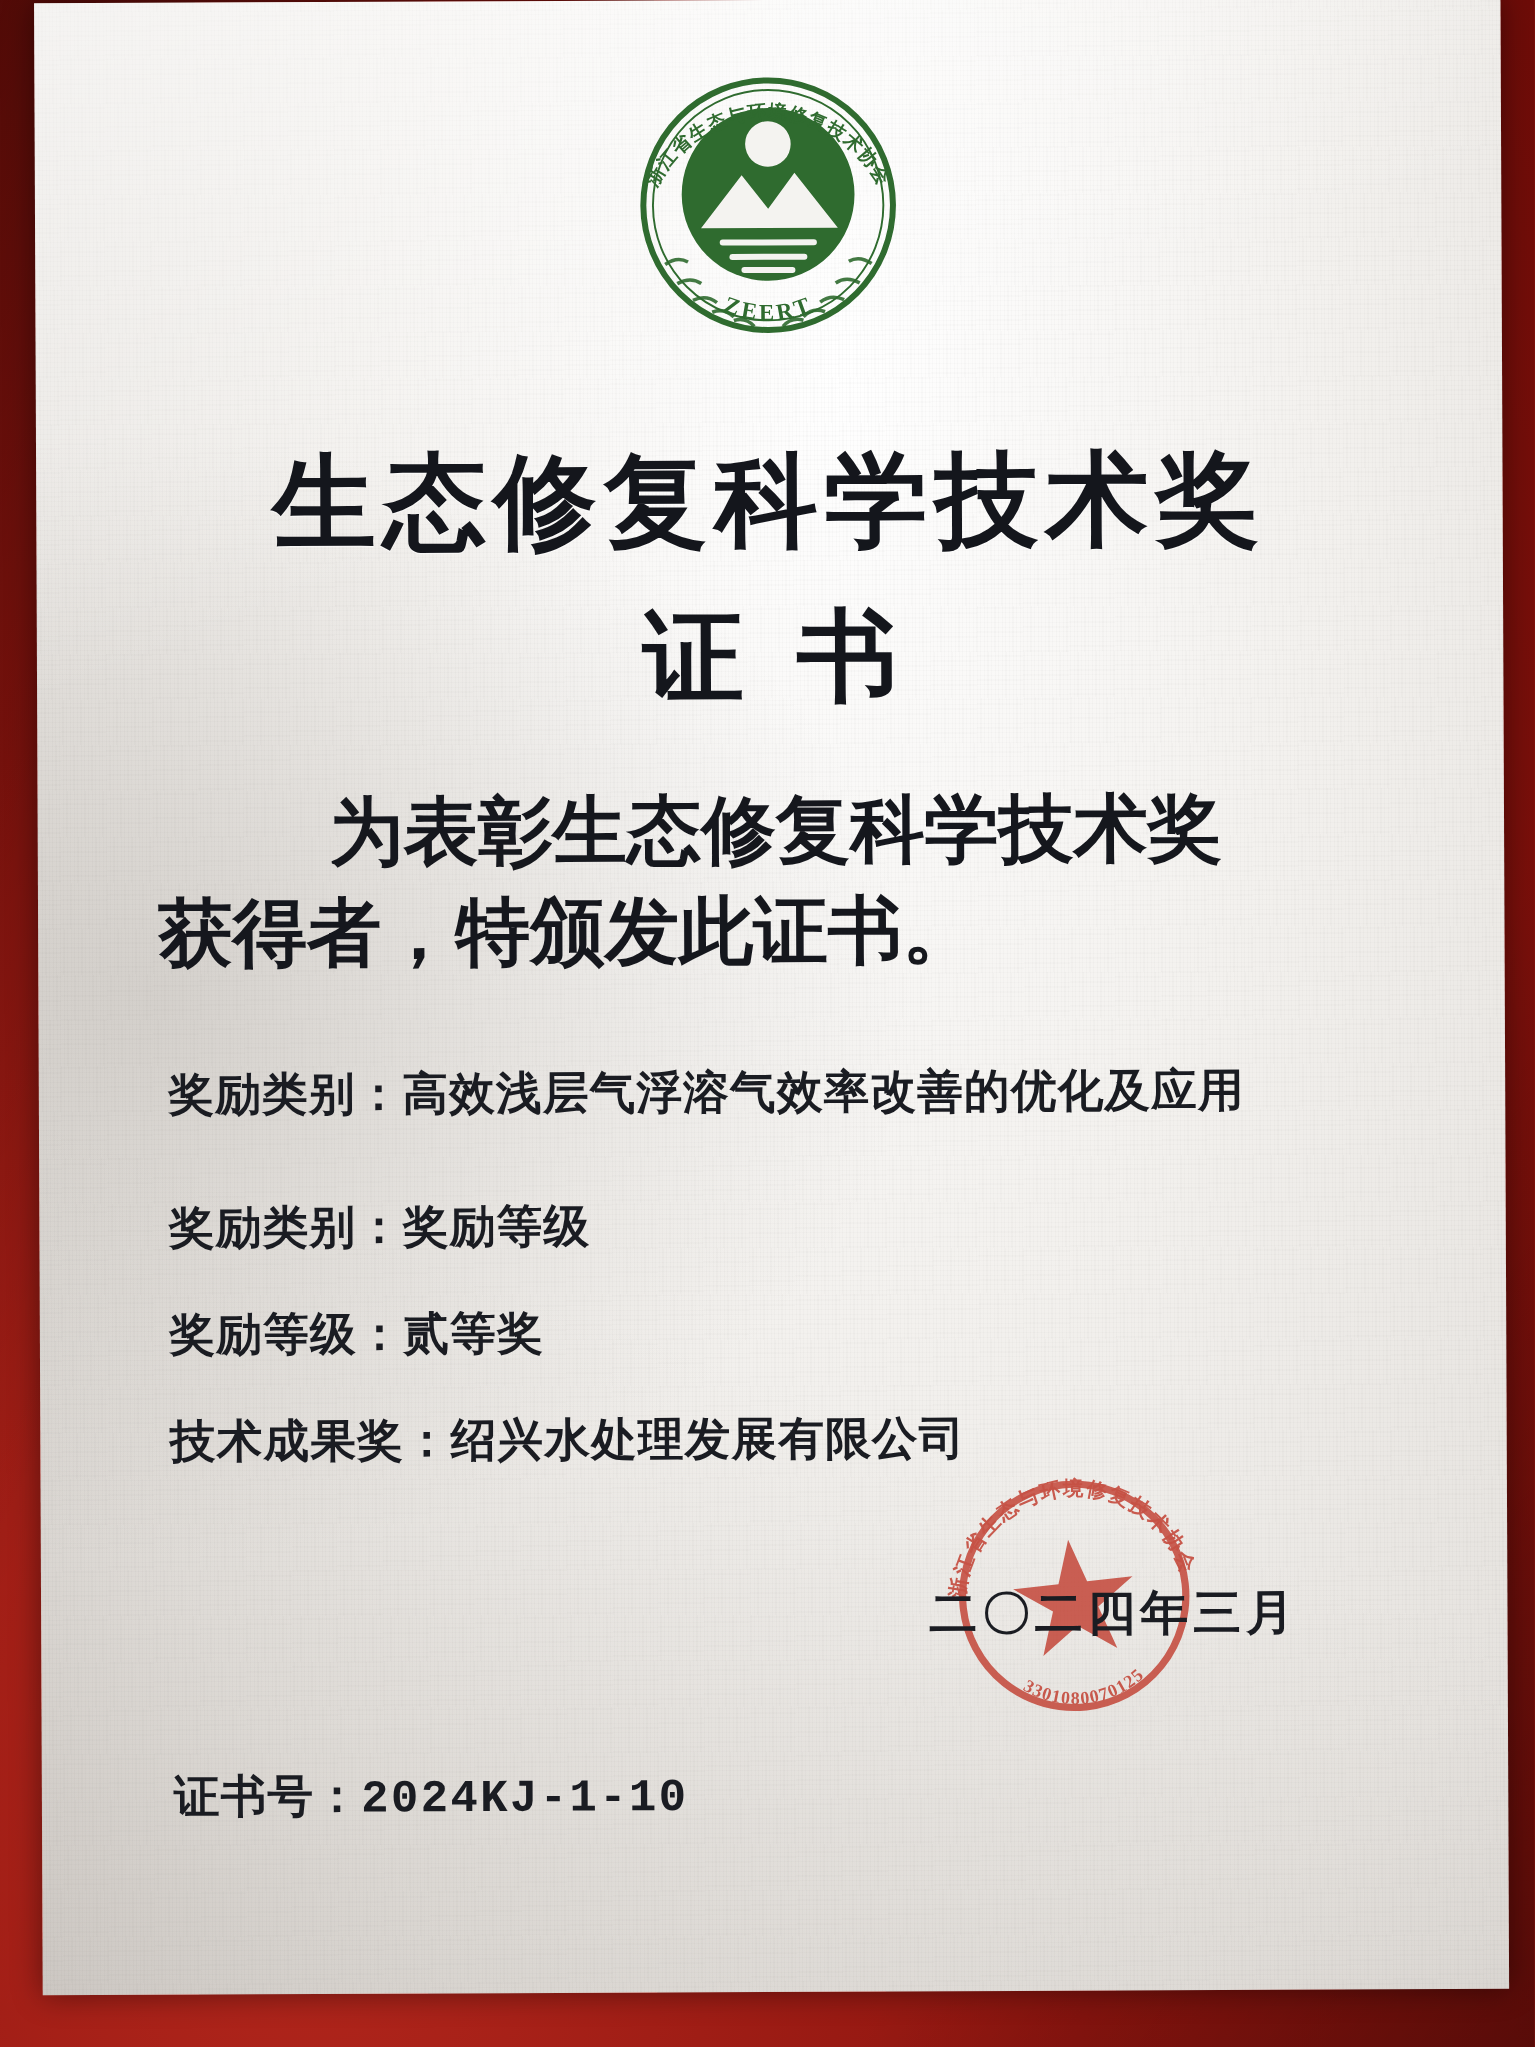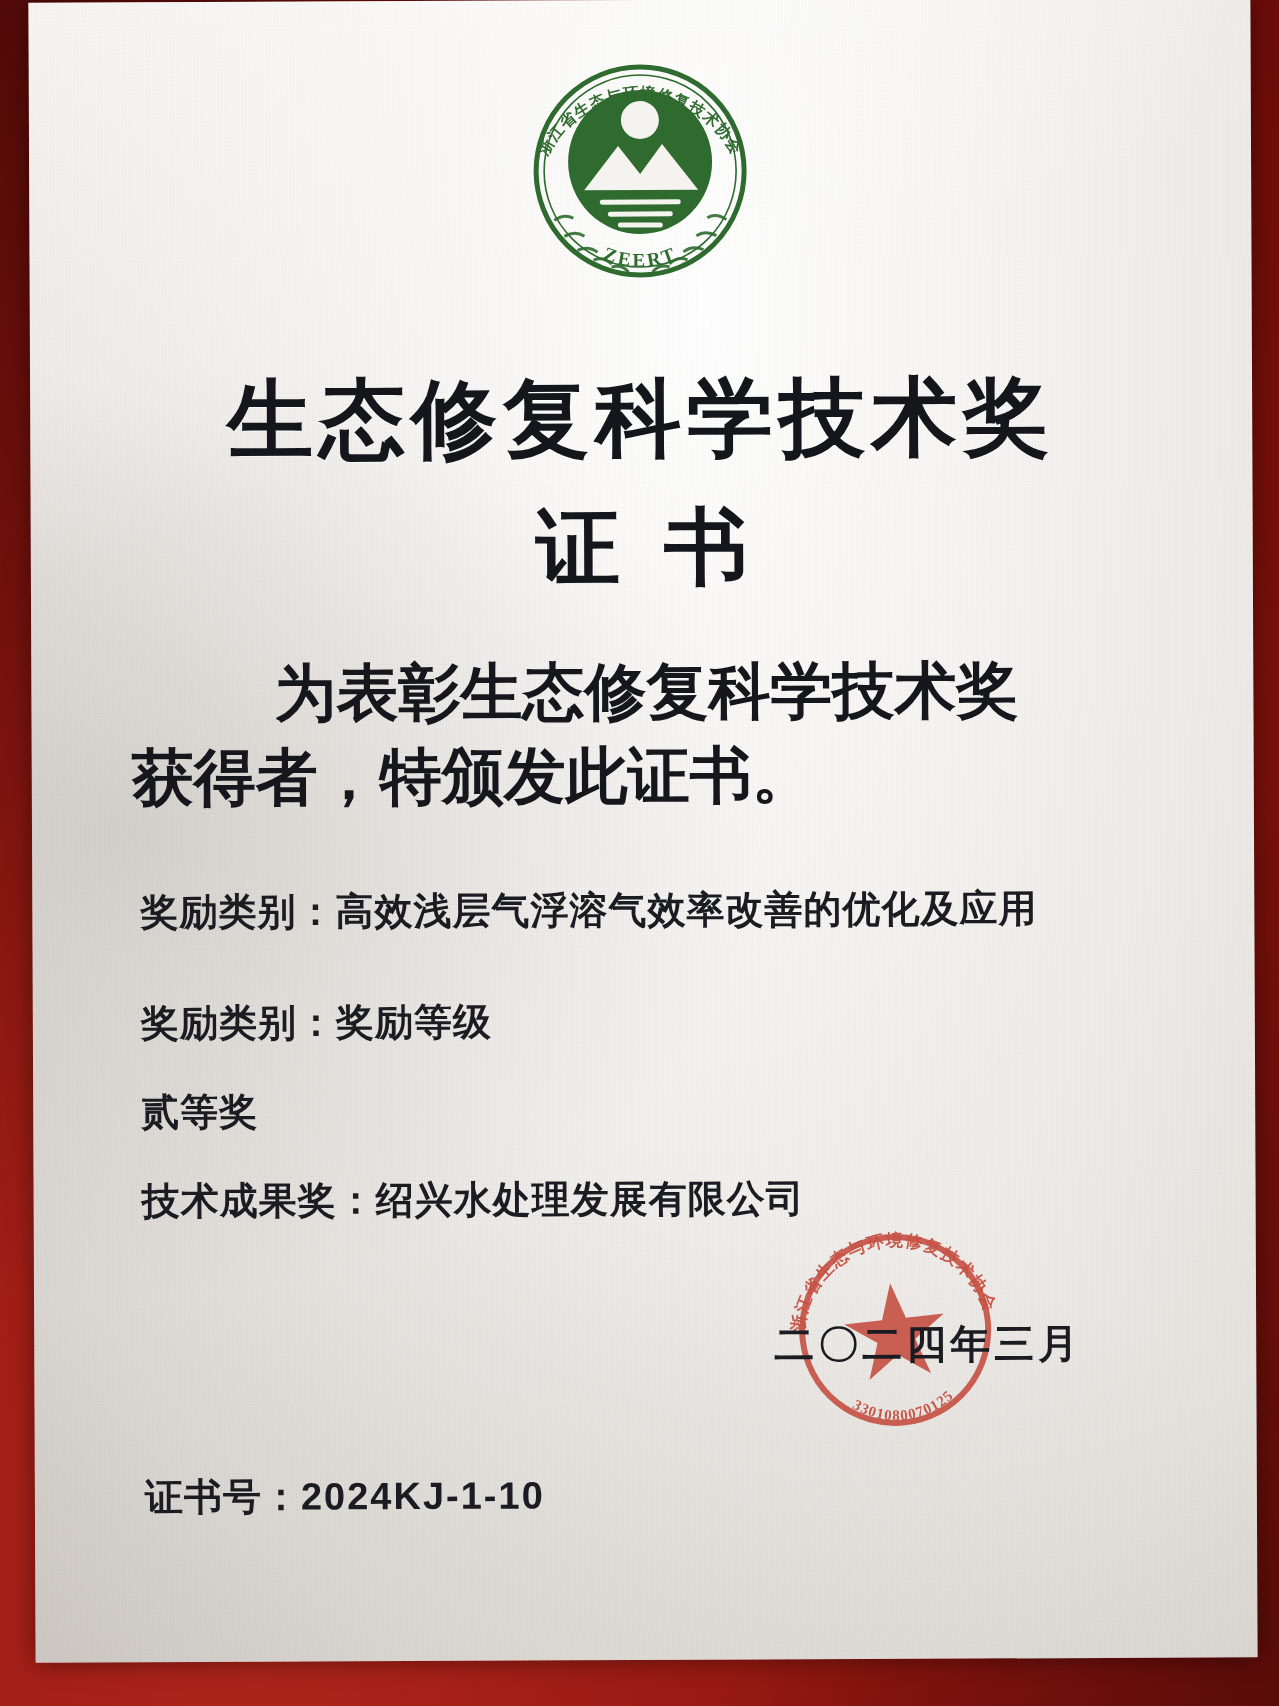"奖励等级：" span.field-label { html: none -> <span>奖励等级：</span> }
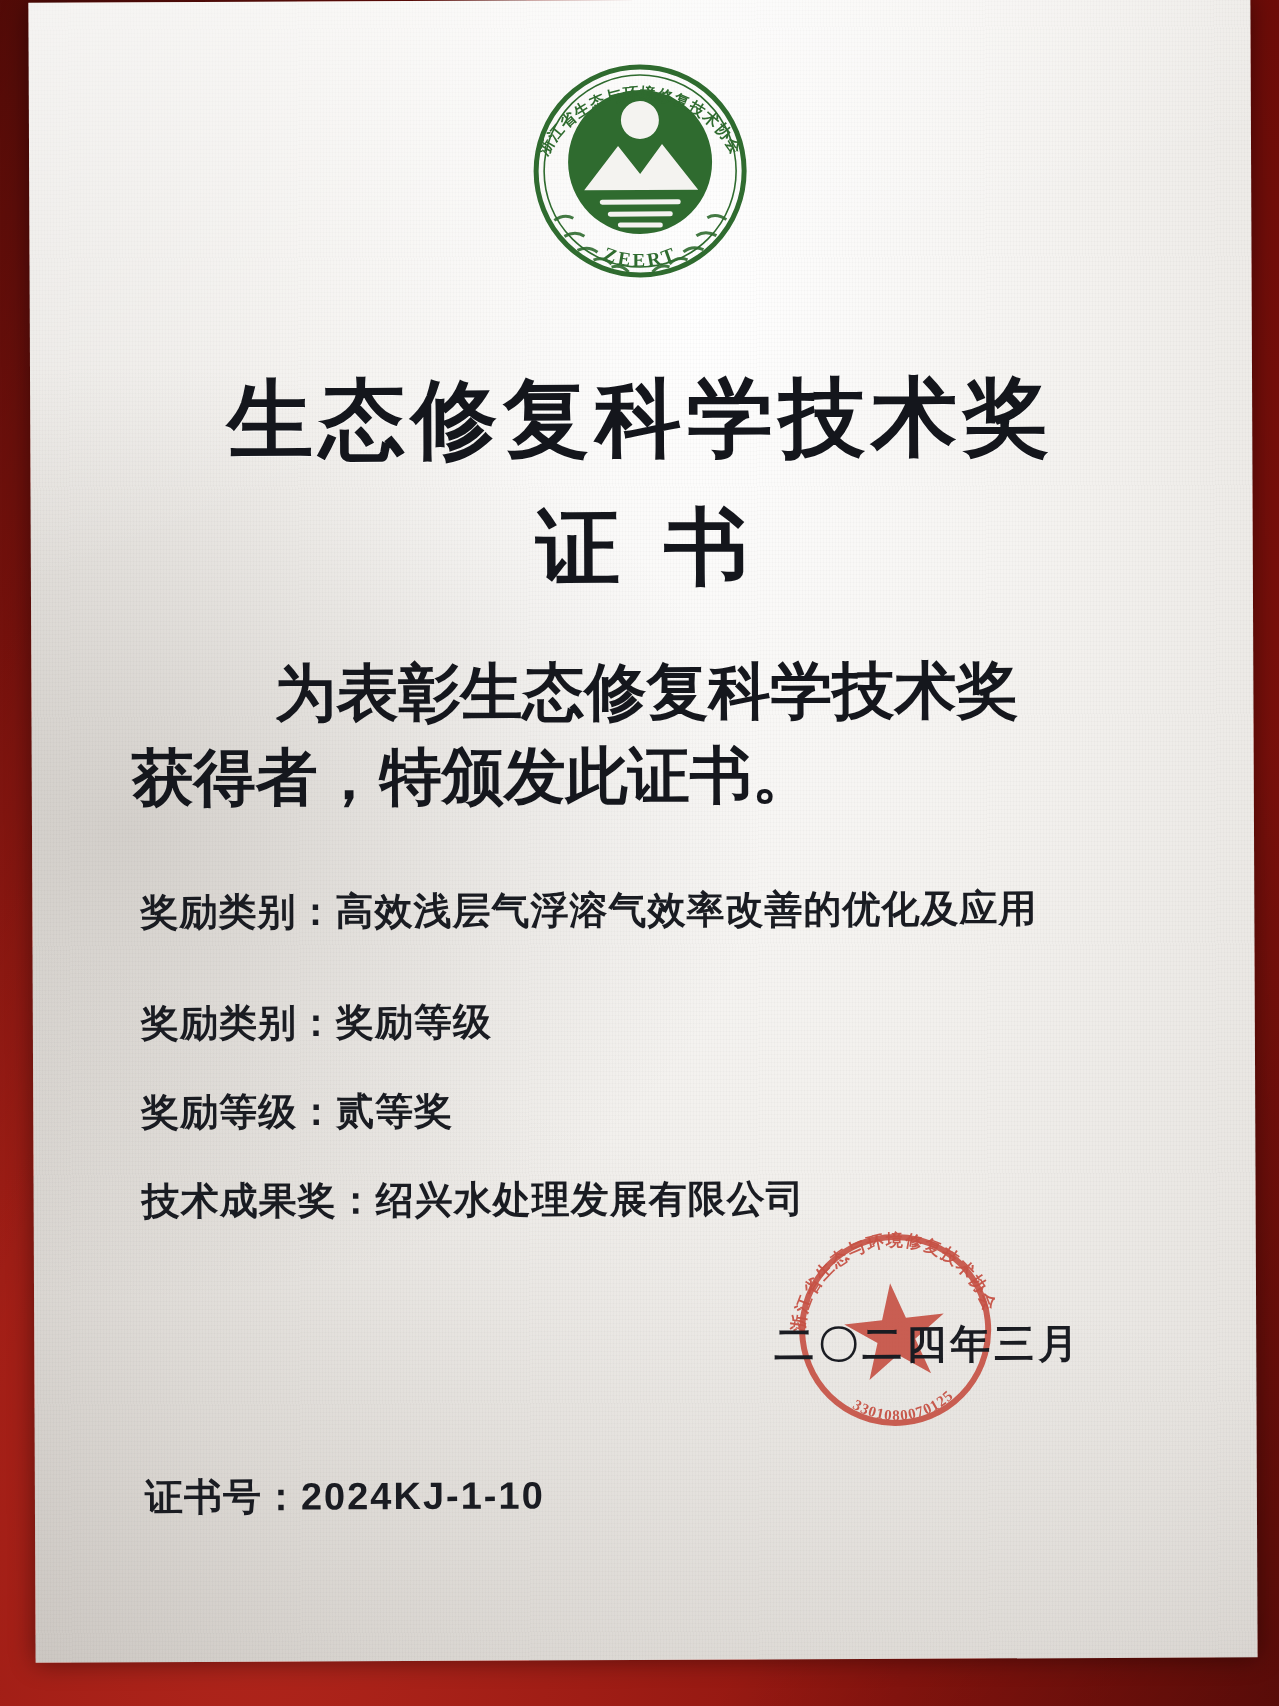"2024KJ-1-10" .cert-no .num { font-family: Liberation Sans, sans-serif -> Liberation Mono, monospace }
